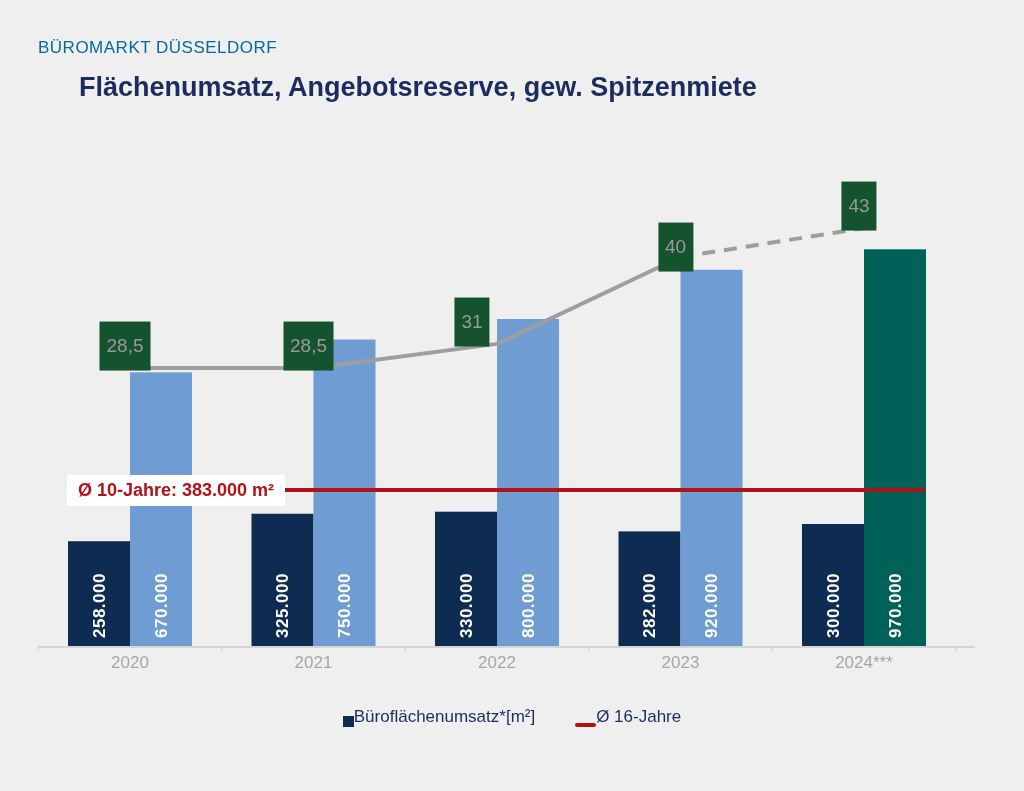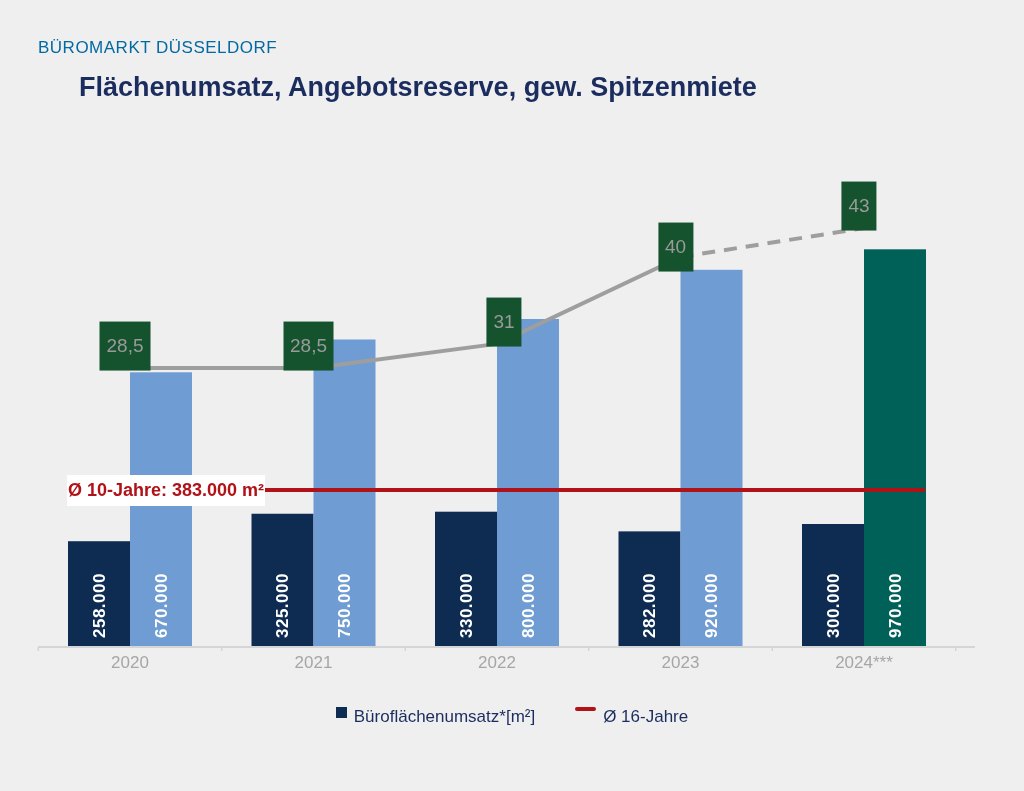"31" div.line-label { left: 504px -> 472px }
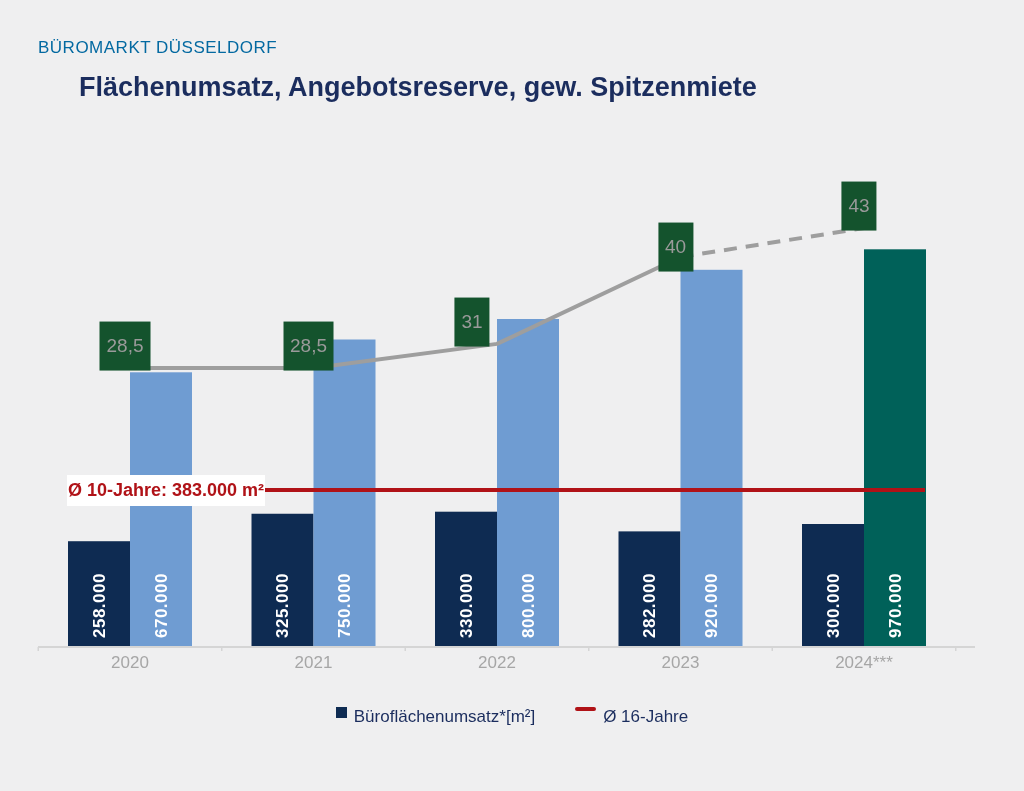"Ø 10-Jahre: 383.000 m²" .ref-label { padding: 0 1px -> 0 11px }
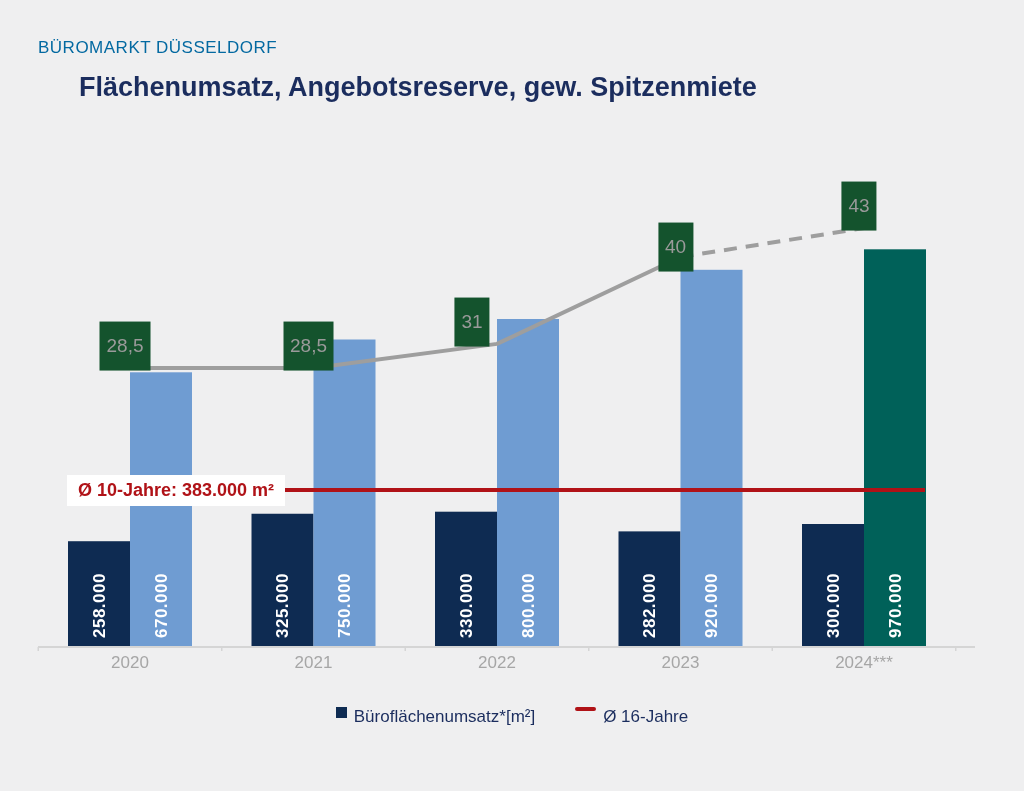"Büroflächenumsatz*[m²]" .legend-item { align-items: flex-start -> flex-end; gap: 7px -> none }
